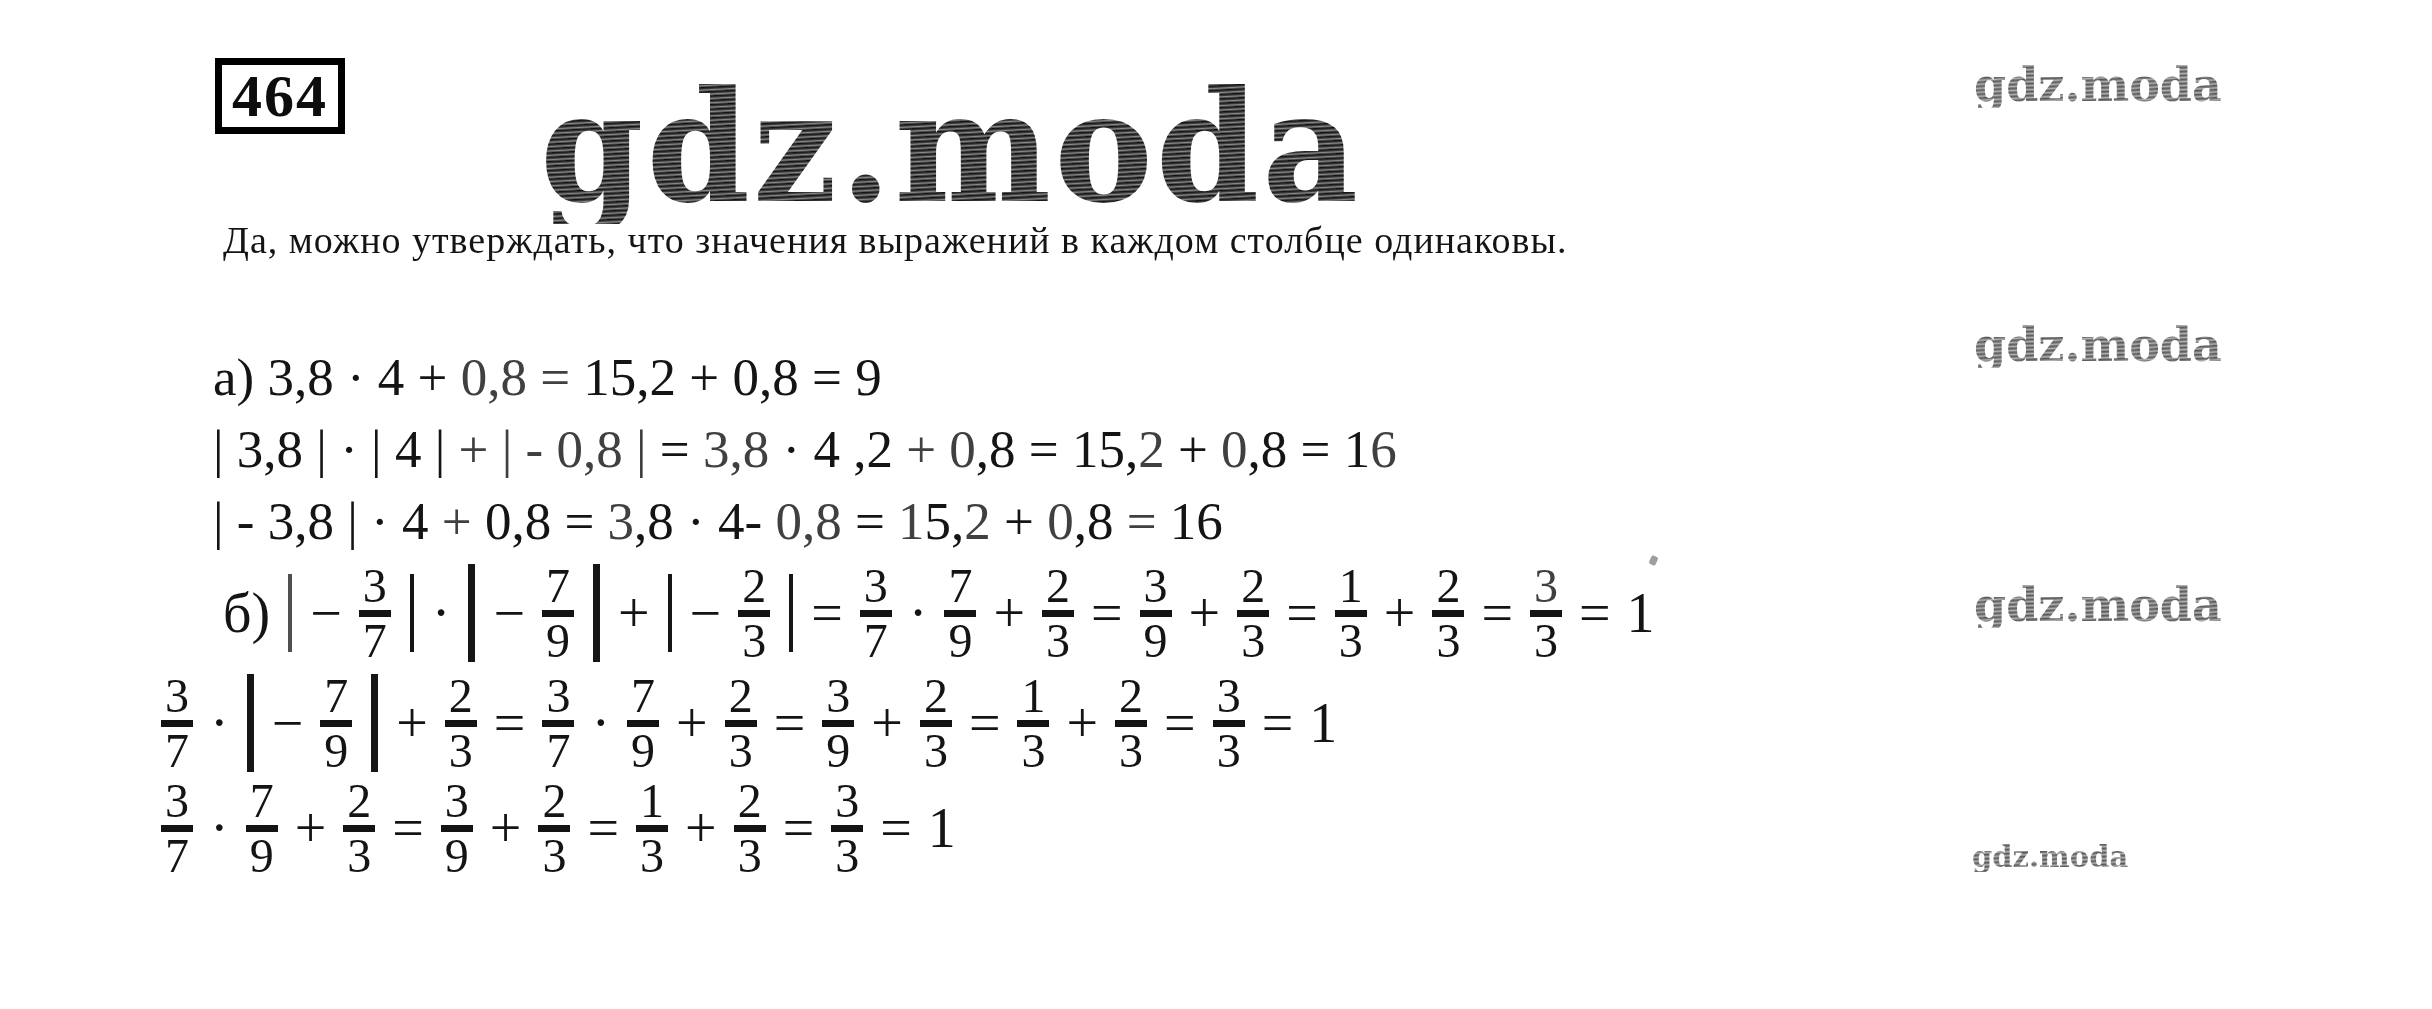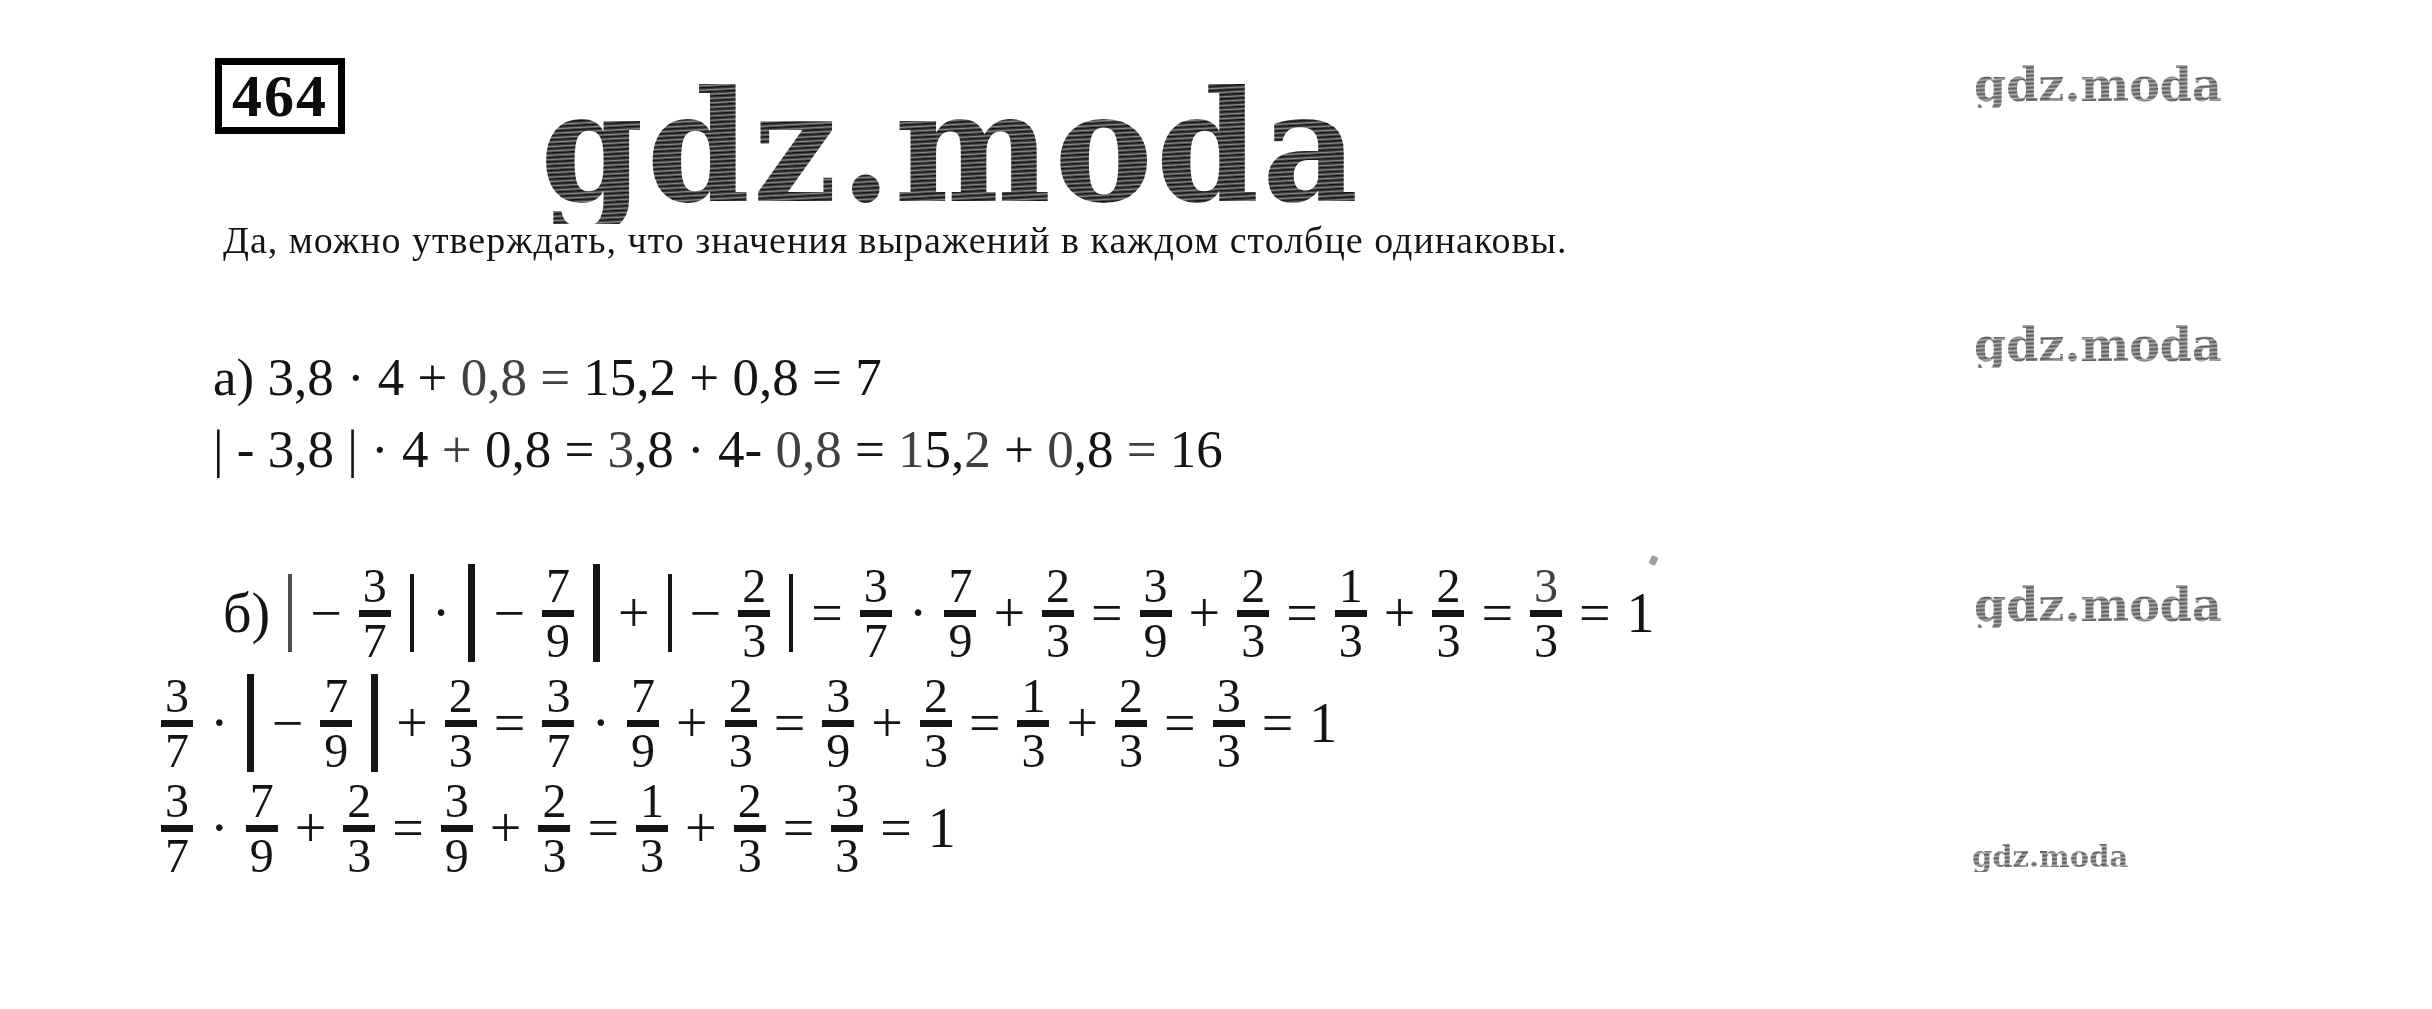"15,2 + 0,8 = 7" span.t { text: 7 -> 9 }
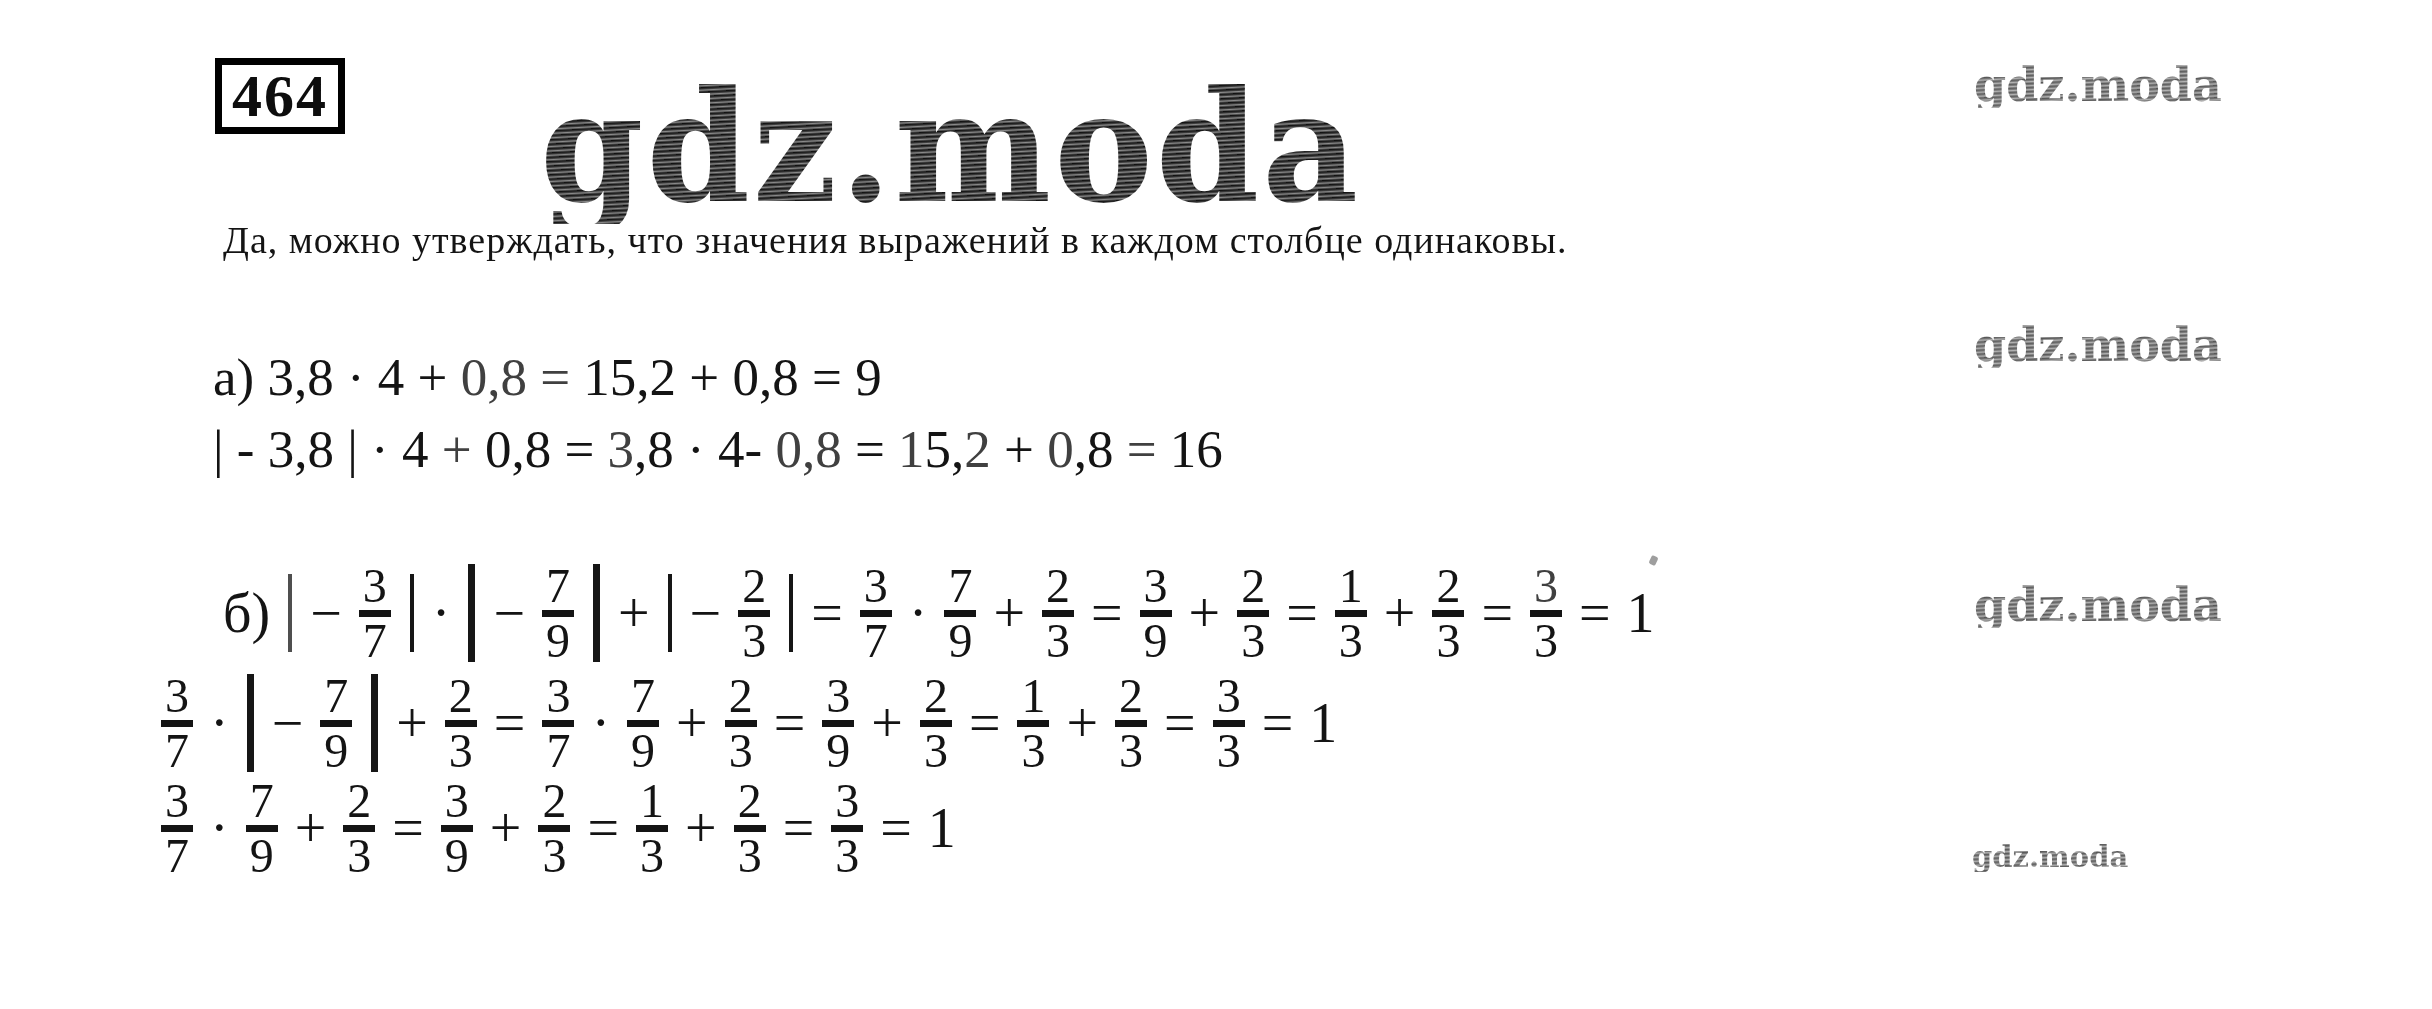"| 3,8 | · |" div.aline { html: none -> <div><span>| 3,8 | · | 4 | </span><span>+ | - 0,8 | </span><span>= </span><span>3,8</span><span> · 4 ,2 </span><span>+ 0</span><span>,8 = 15,</span><span>2</span><span> + </span><span>0</span><span>,8 = 1</span><span>6</span></div> }
